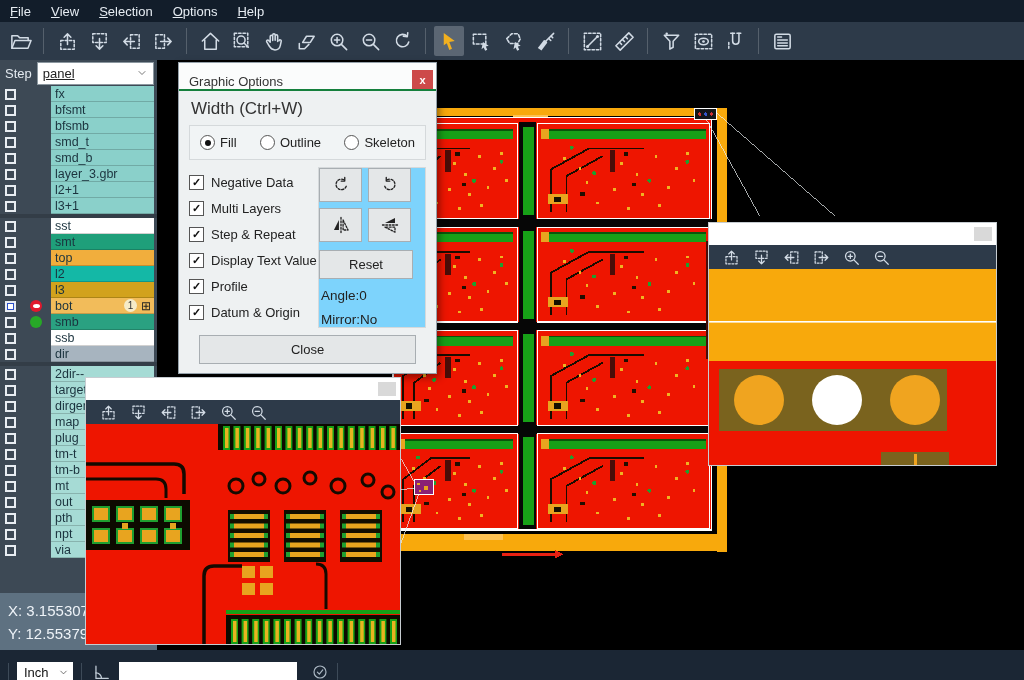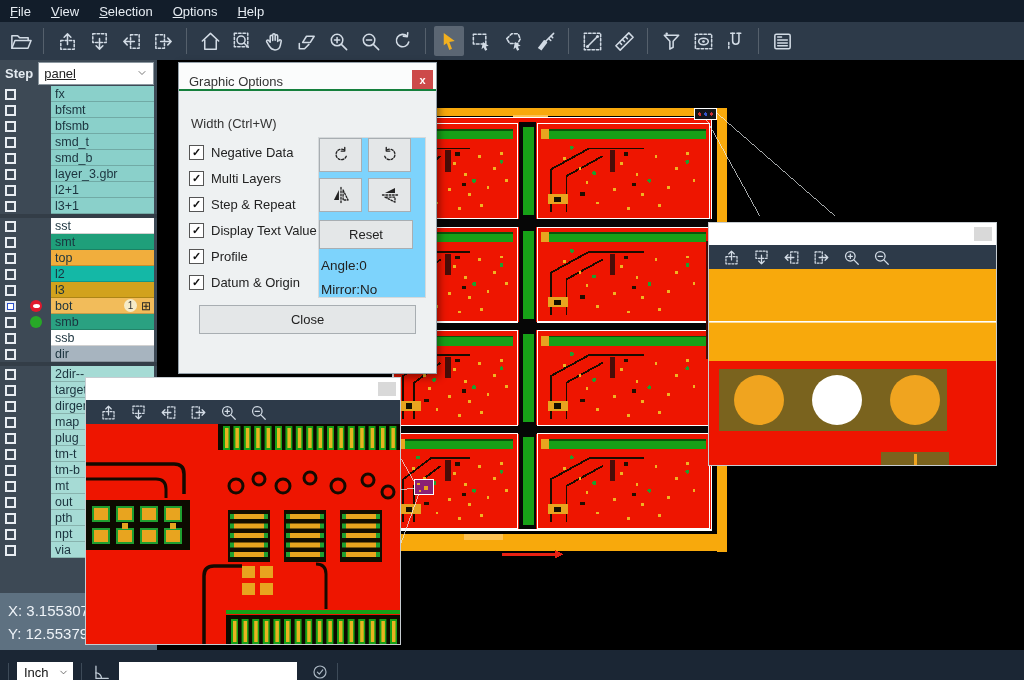"Step" #steprow .lbl { font-weight: bold -> none }
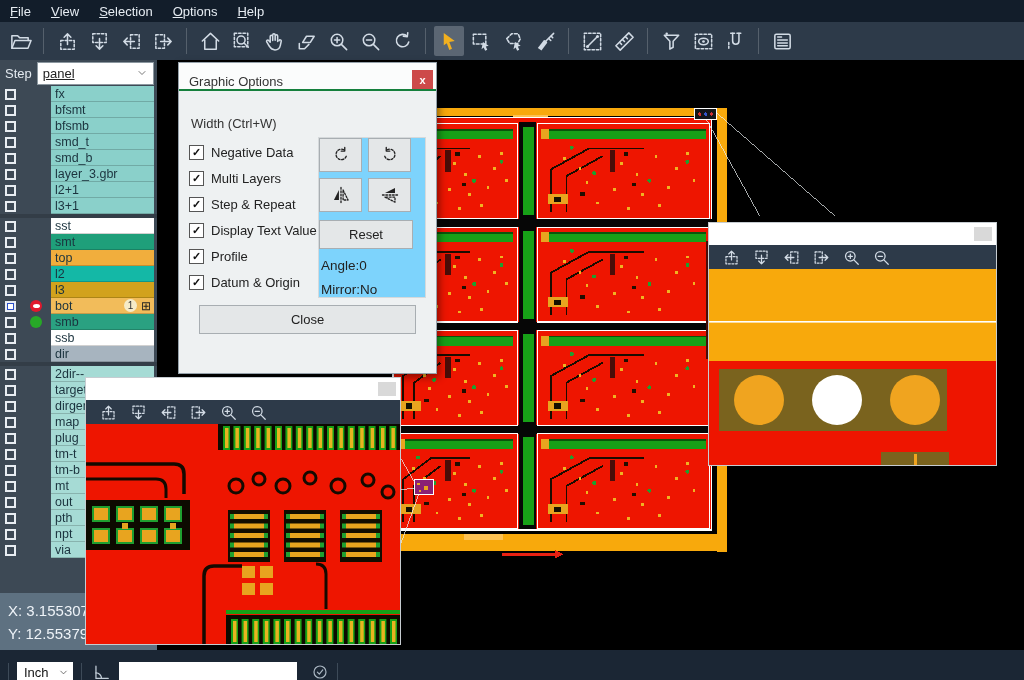"Width (Ctrl+W)" #dlg-width { font-size: 13px -> 17px; margin: 19px 0 6px 2px -> 2px 0 6px 2px }
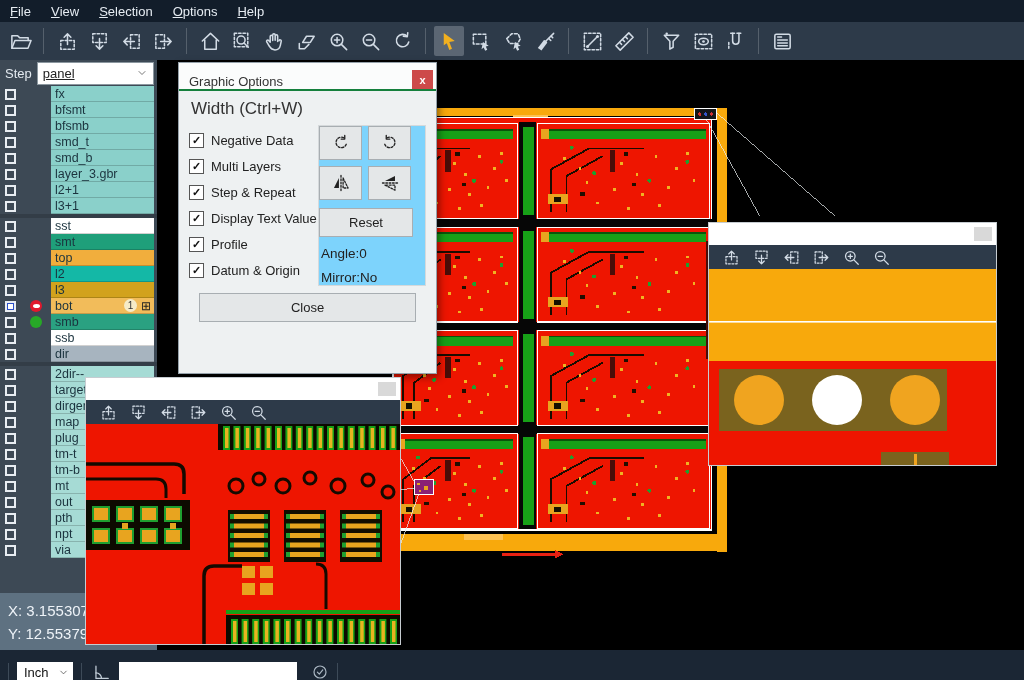"Fill" div { html: none -> <div> <div><span> <i></i> </span>Fill</div> <div><span></span>Outline</div> <div><span></span>Skeleton</div> </div> }
